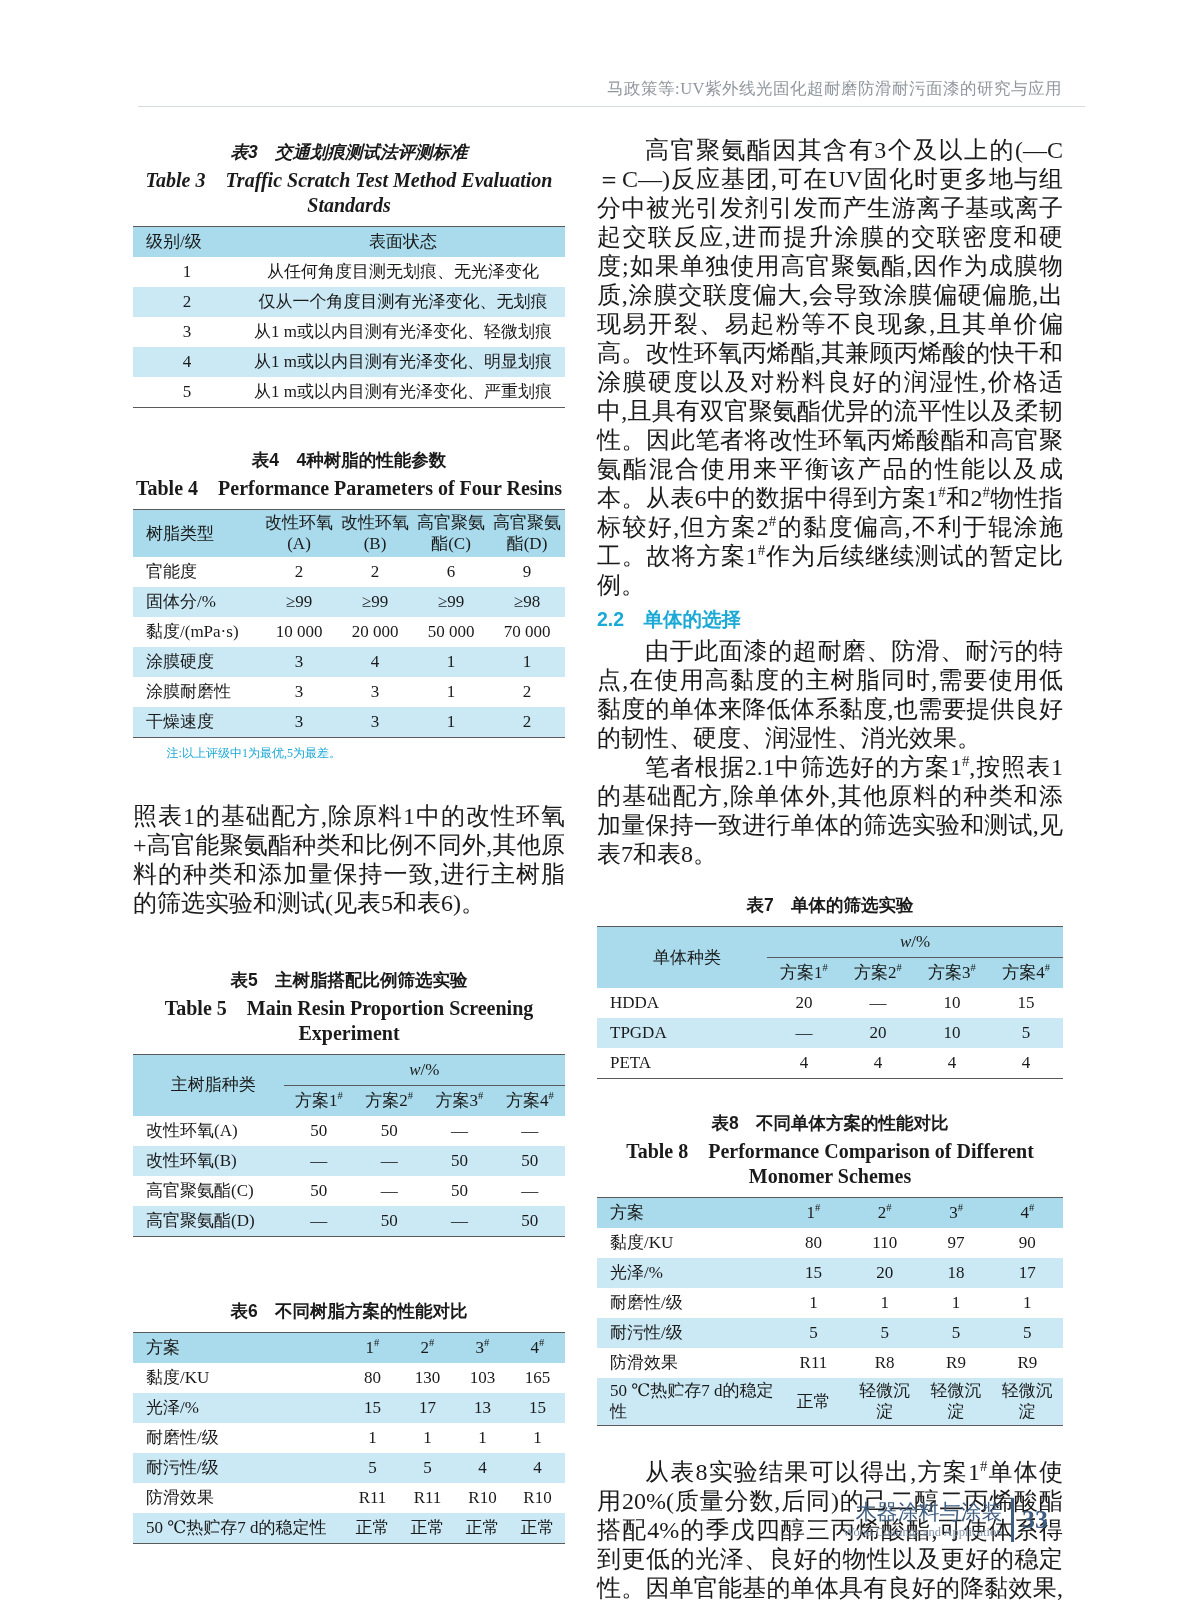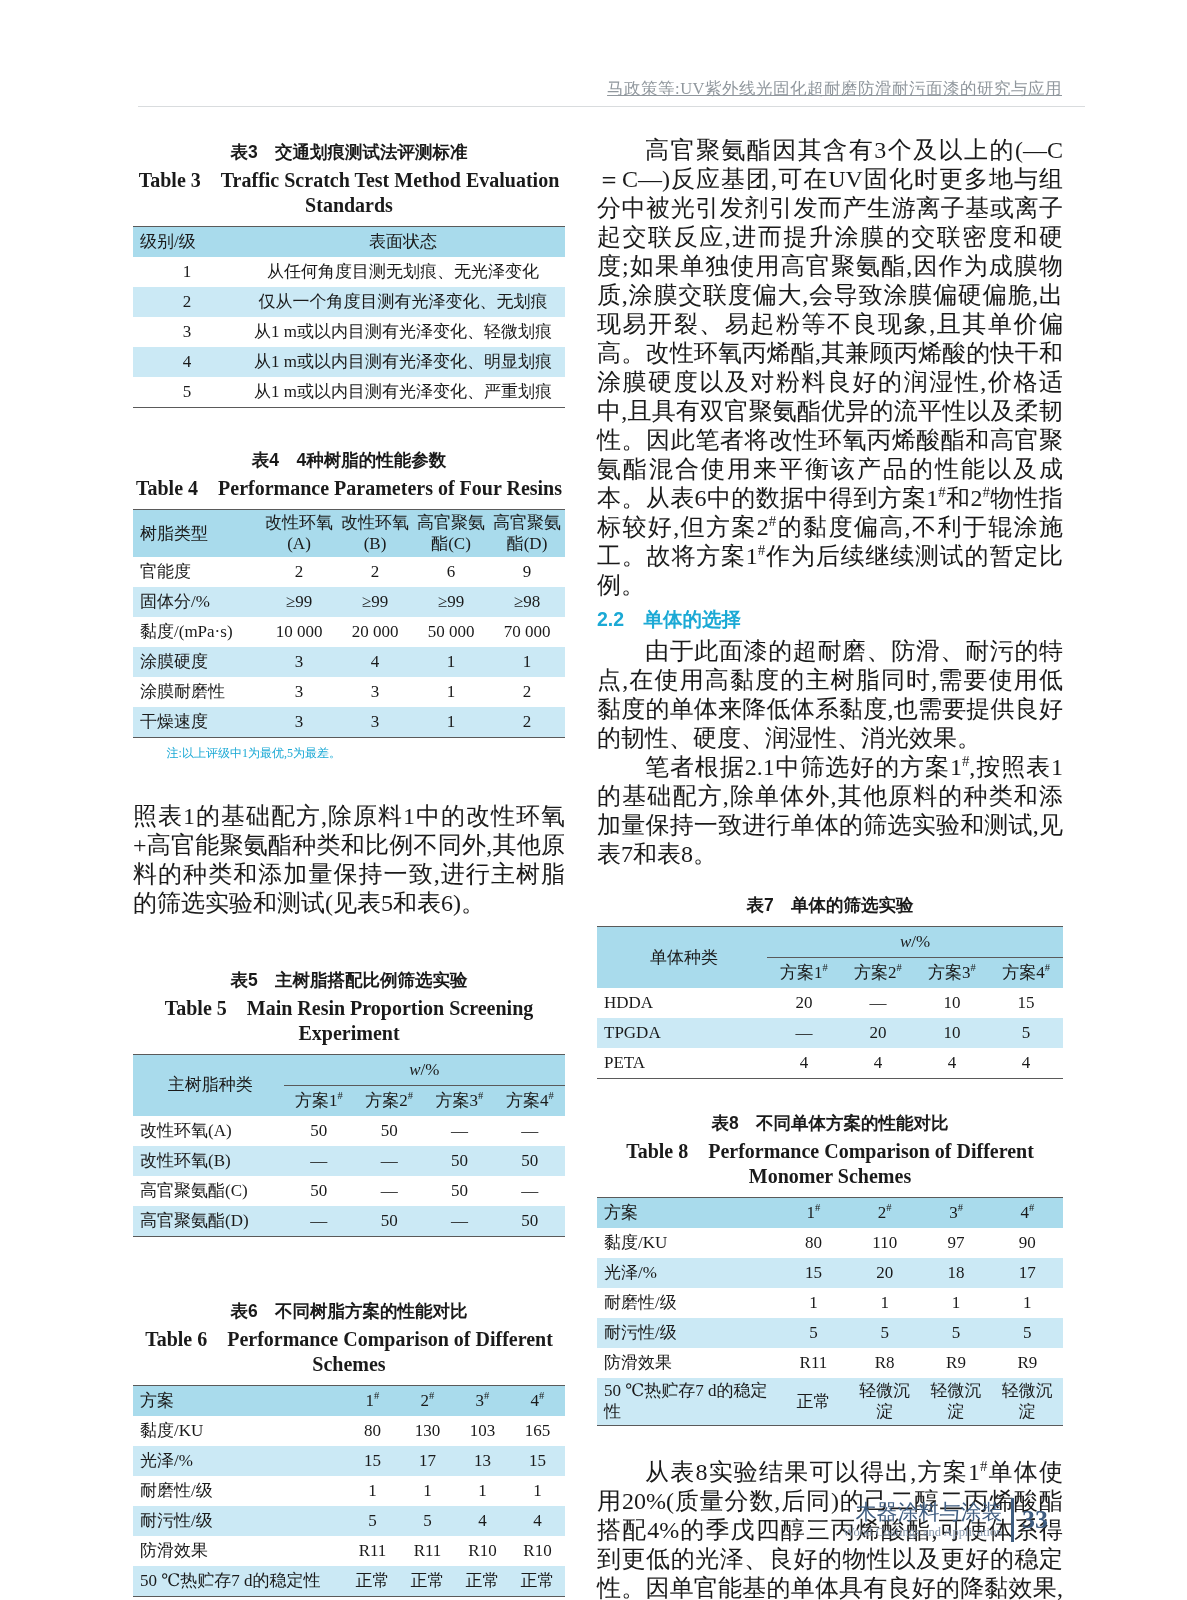"马政策等:UV紫外线光固化超耐磨防滑耐污面漆的研究与应用" .running-head { text-decoration: underline -> none }
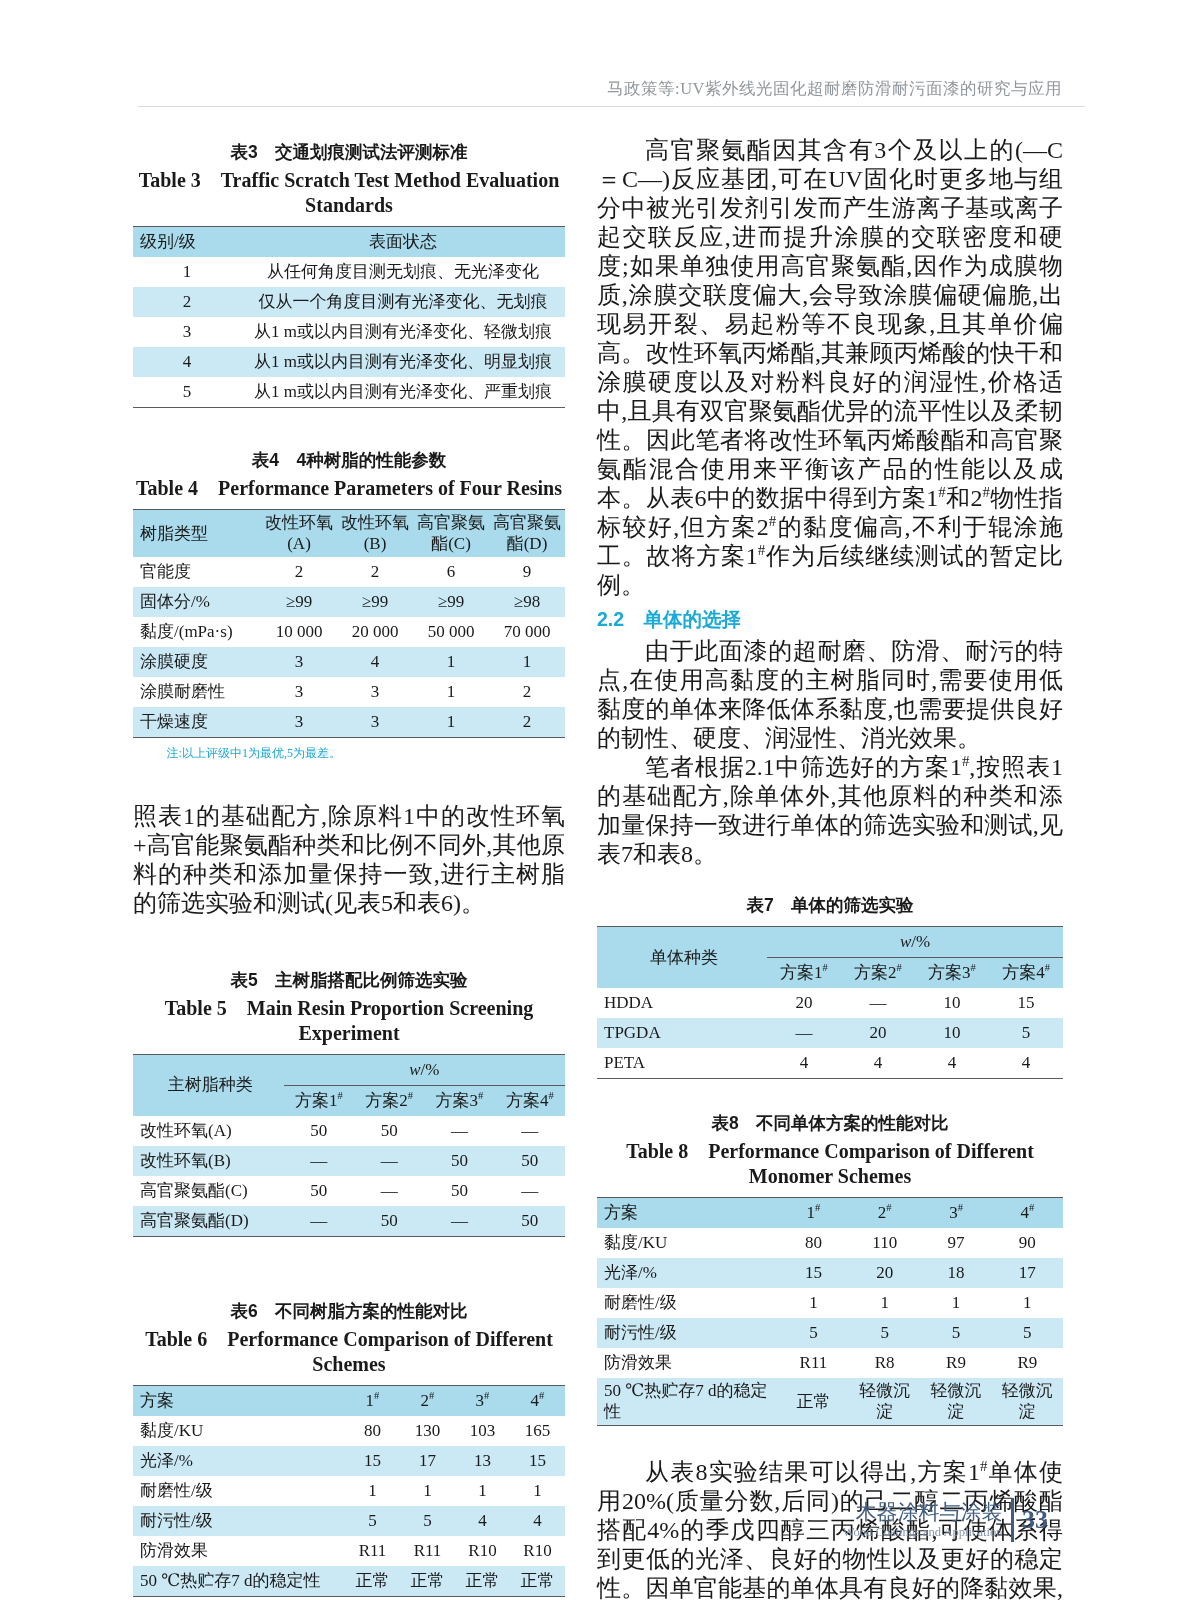"表3 交通划痕测试法评测标准" .sp-t3 { font-style: none -> italic }
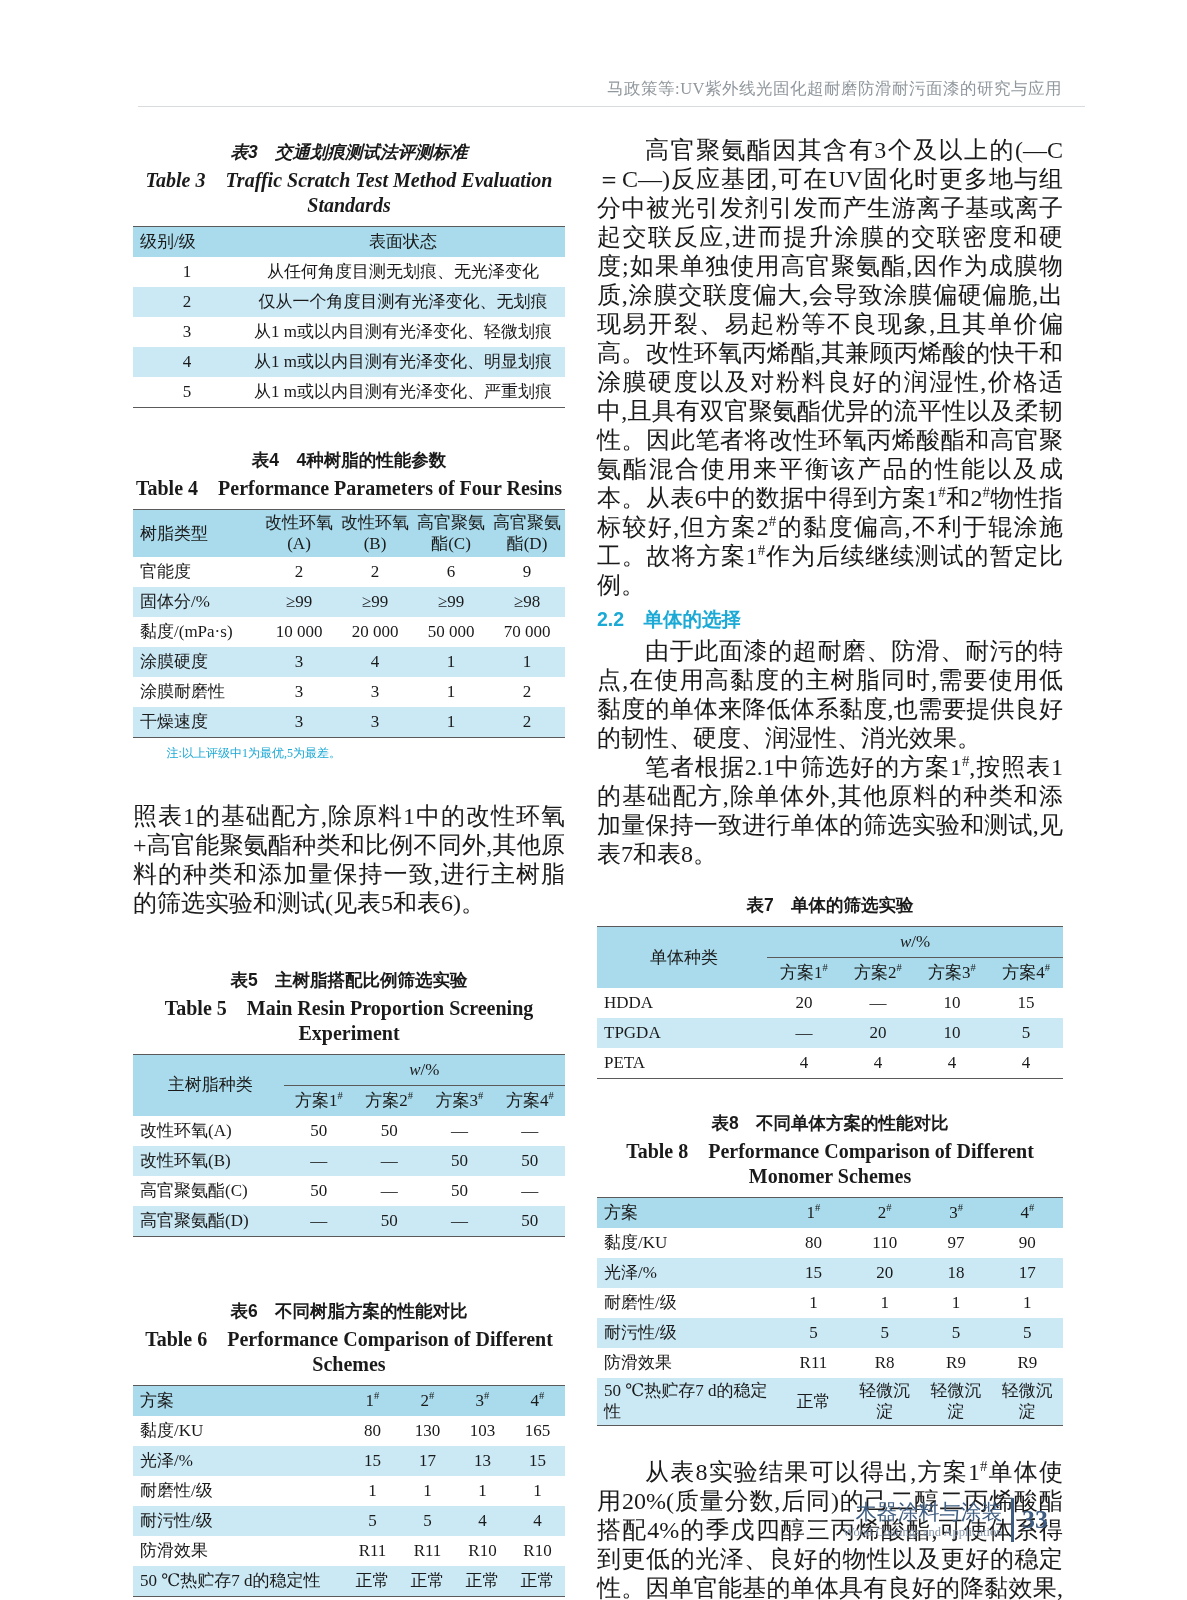"级别/级" .c0 { padding-left: 7px -> 13px }
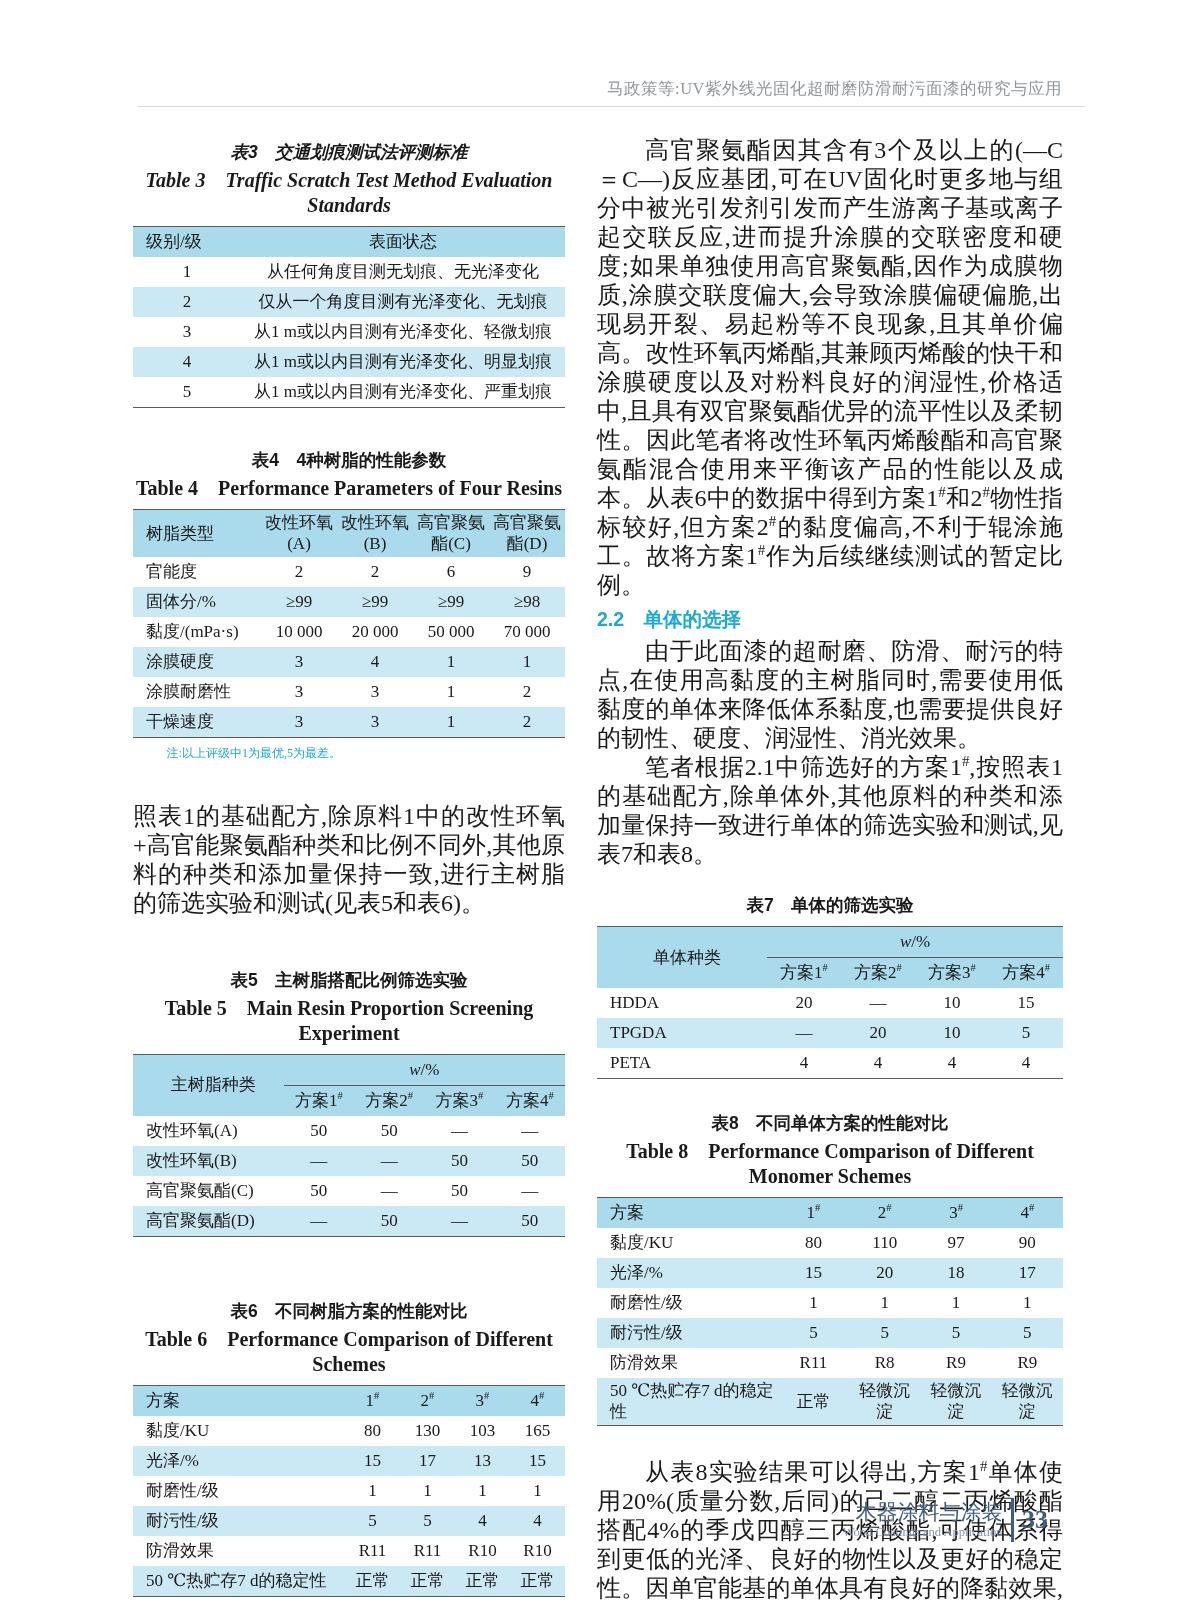"Table 6 Performance Comparison of" div.ten { html: <div>Table 6 Performance Comparison of Different Schemes</div> -> none }
